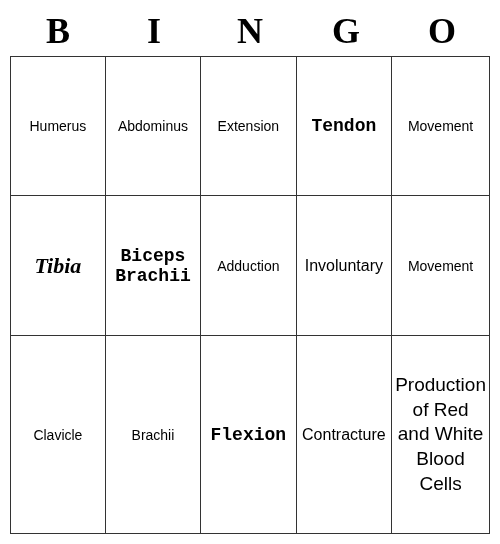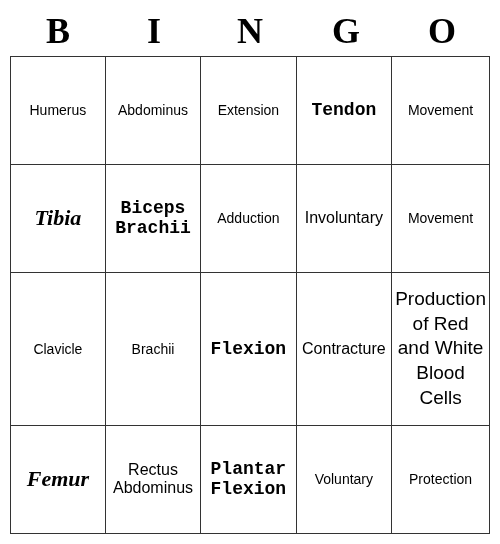"Femur" tr { html: <tr> <td>Femur</td> <td>Rectus<br>Abdominus</td> <td>Plantar<br>Flexion</td> <td>Voluntary</td> <td>Protection</td> </tr> -> none }
